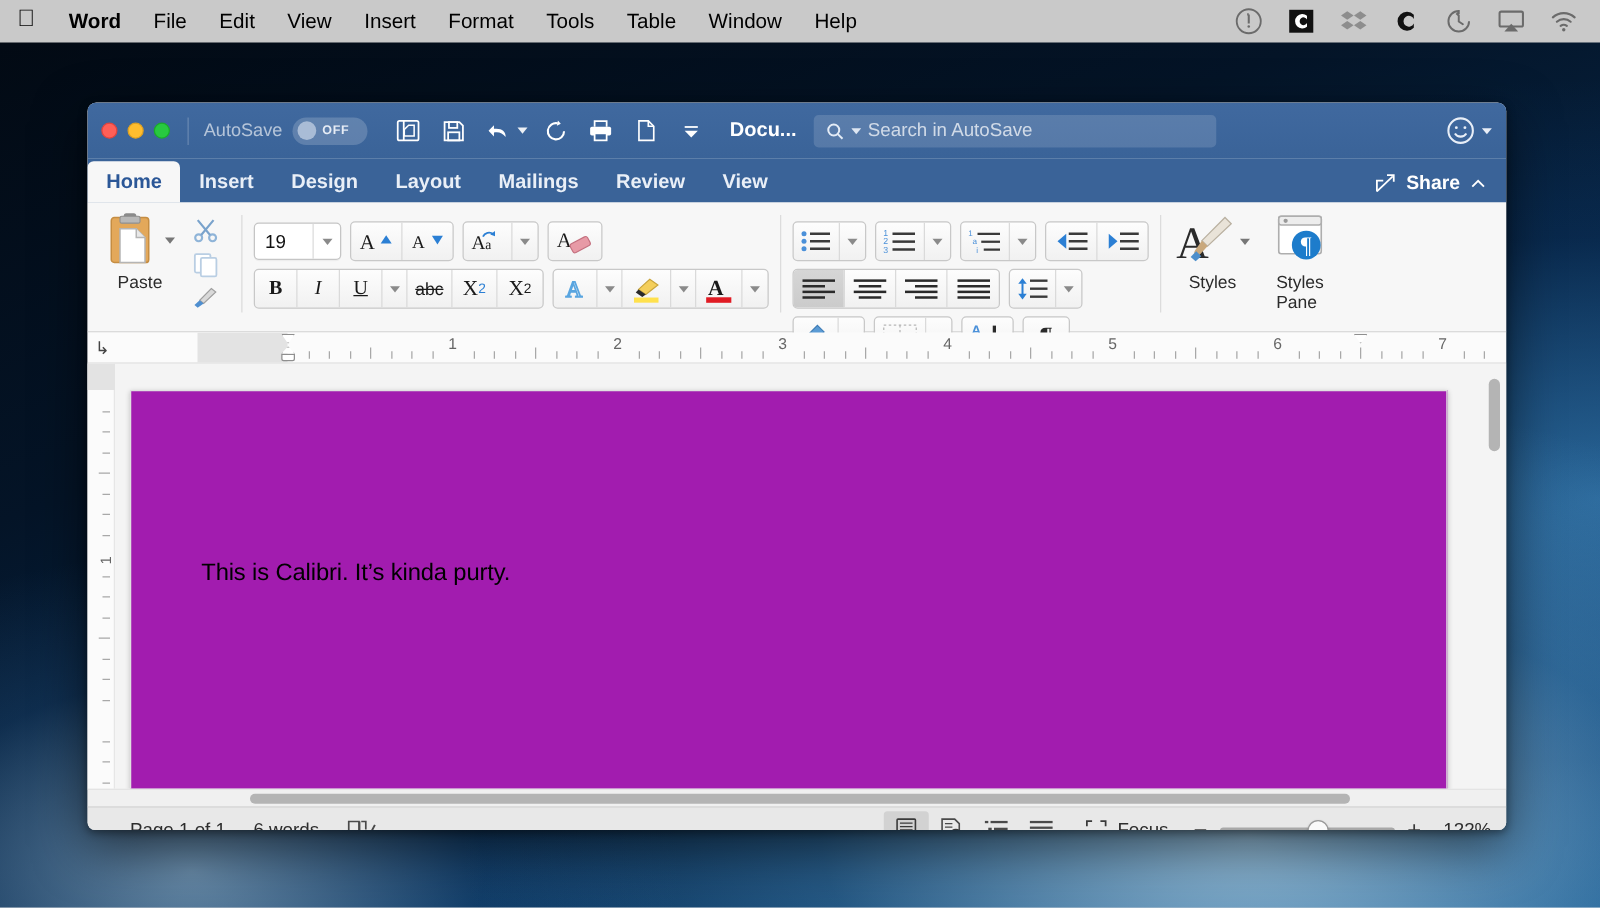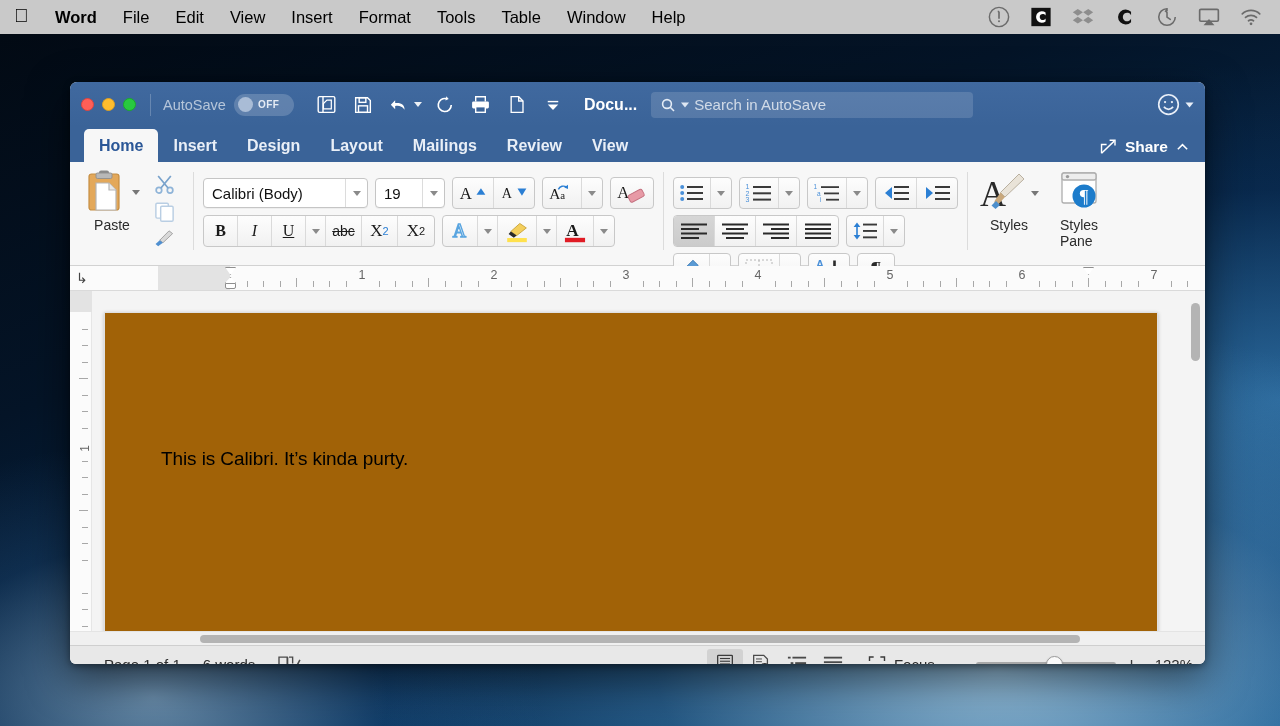"Home" #ribbon-tabs { padding-left: 14px -> none }
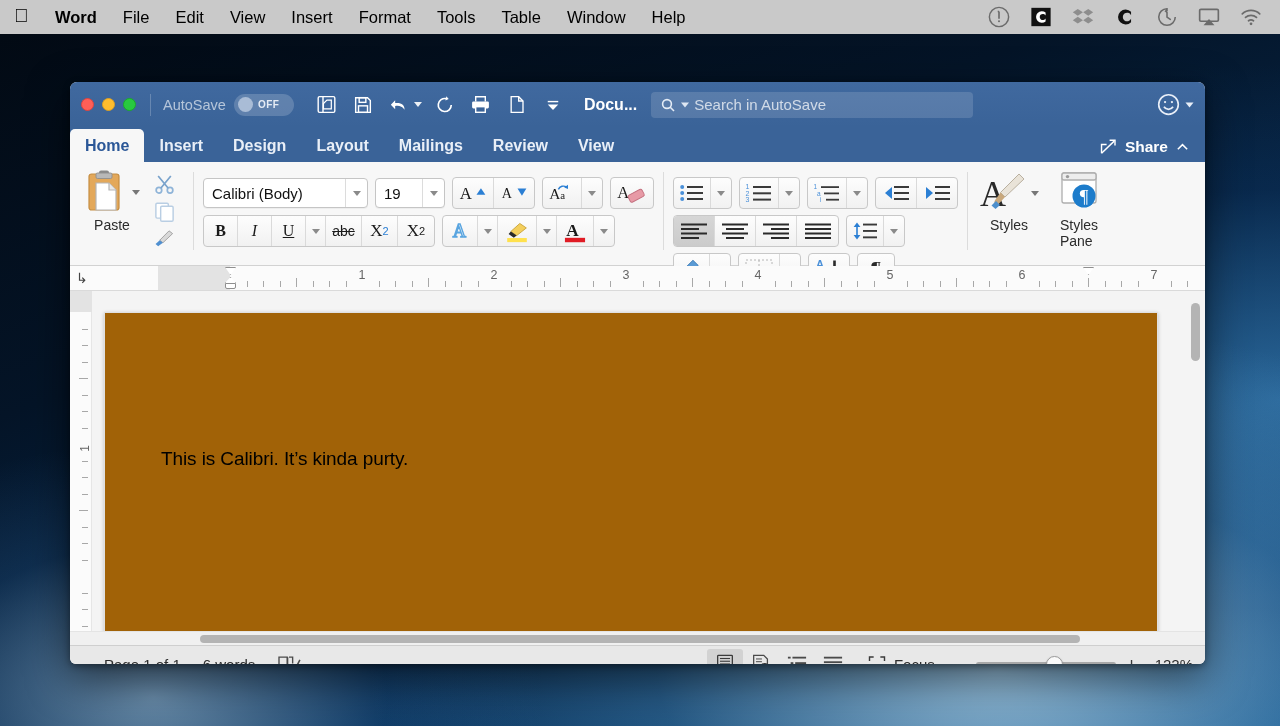"Calibri (Body)" div.fld { html: <div> <span>Calibri (Body)</span> <span> <span></span> </span> </div> -> none }
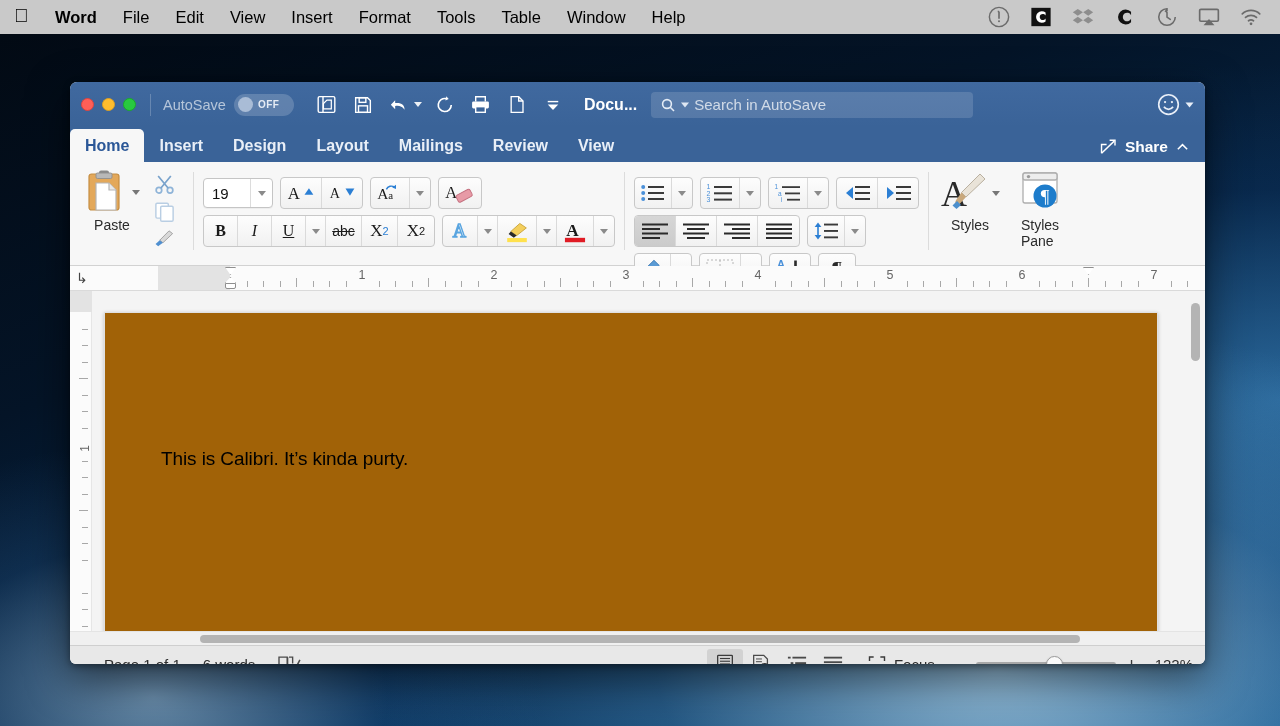"This is Calibri. It’s kinda" #page { background: #a16207 -> #a21caf }
